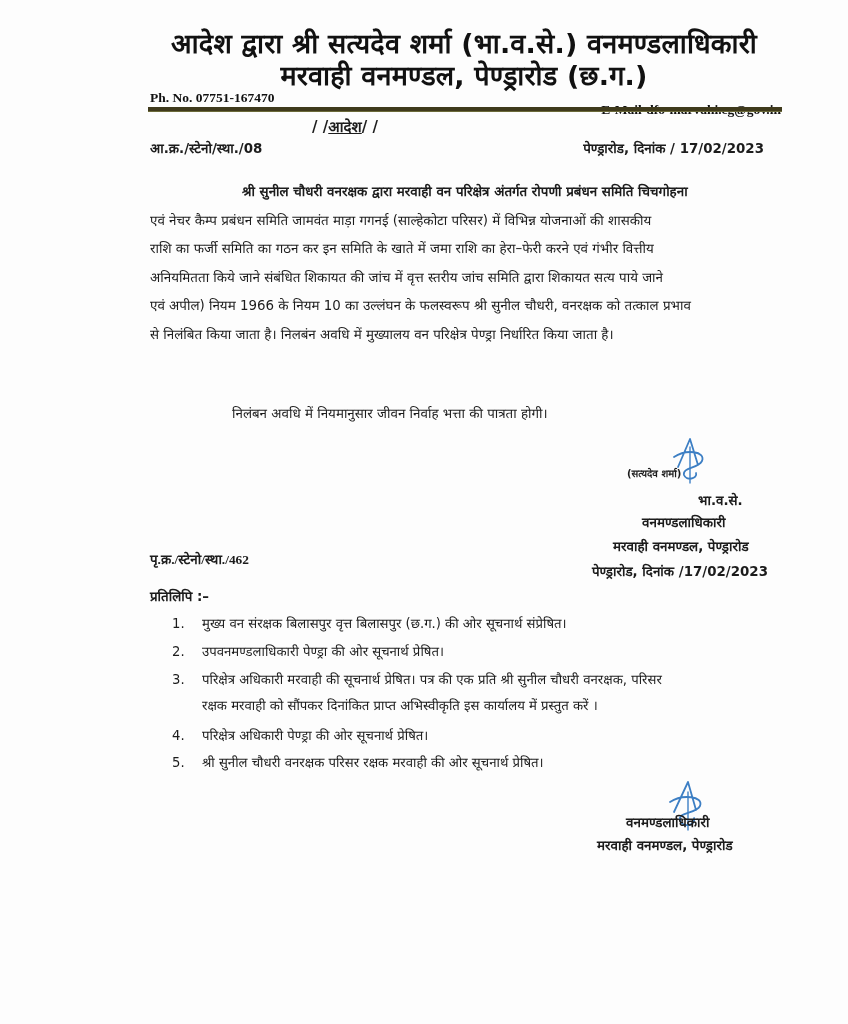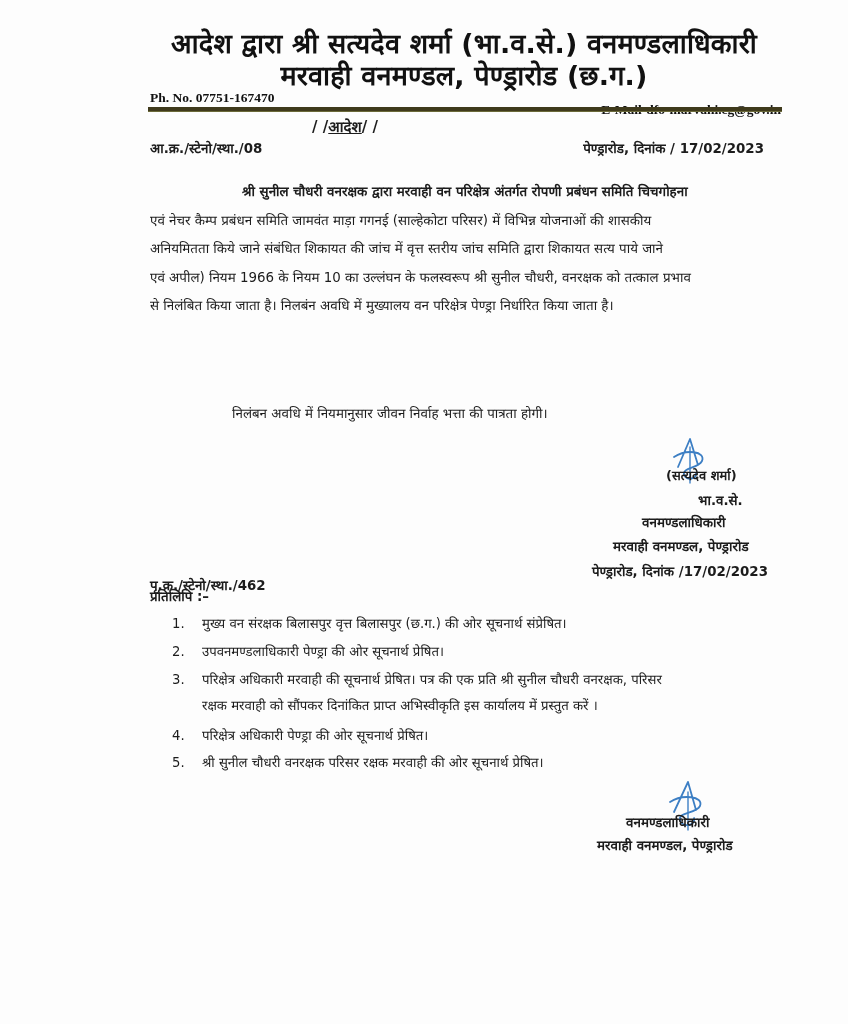"राशि का फर्जी समिति का" span.para-line { html: none -> <span>राशि का फर्जी समिति का गठन कर इन समिति के खाते में जमा राशि का हेरा–फेरी करने एवं गंभीर वित्तीय</span> }
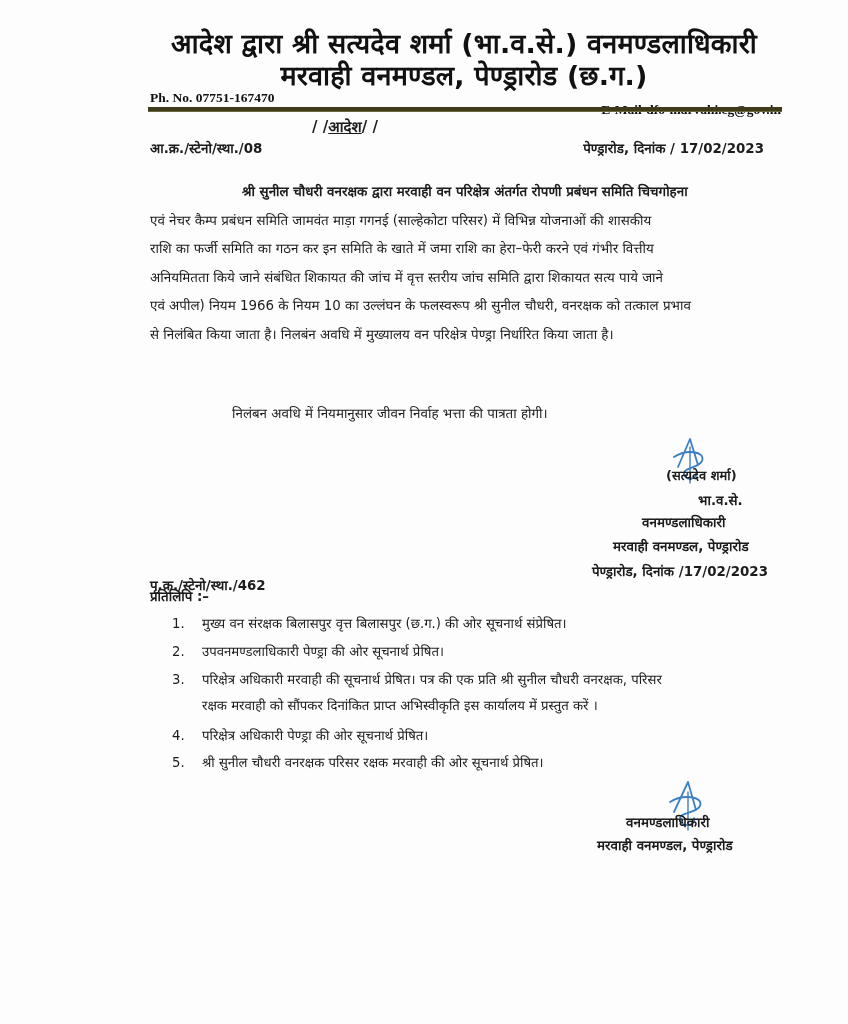"(सत्यदेव शर्मा)" div.abs { font-size: 13px -> 10px; left: 666px -> 627px }
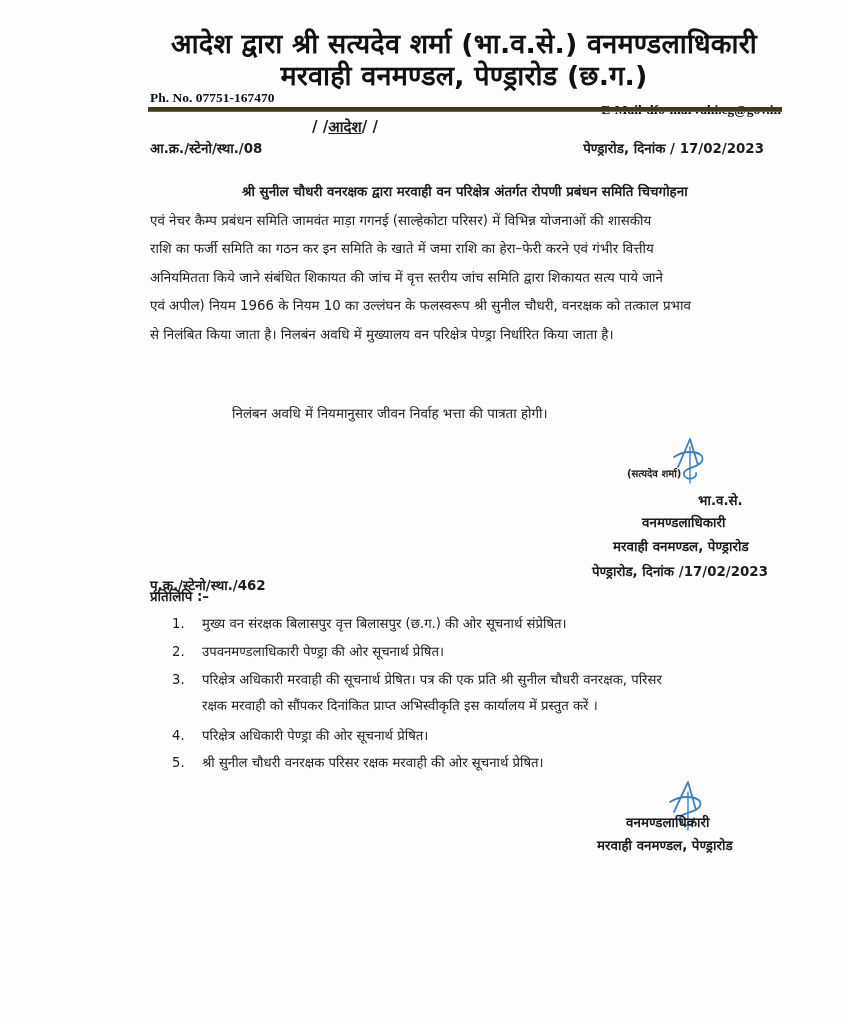"पृ.क्र./स्टेनो/स्था./462" div.abs { font-family: none -> Liberation Serif, serif; top: 576px -> 550px }
